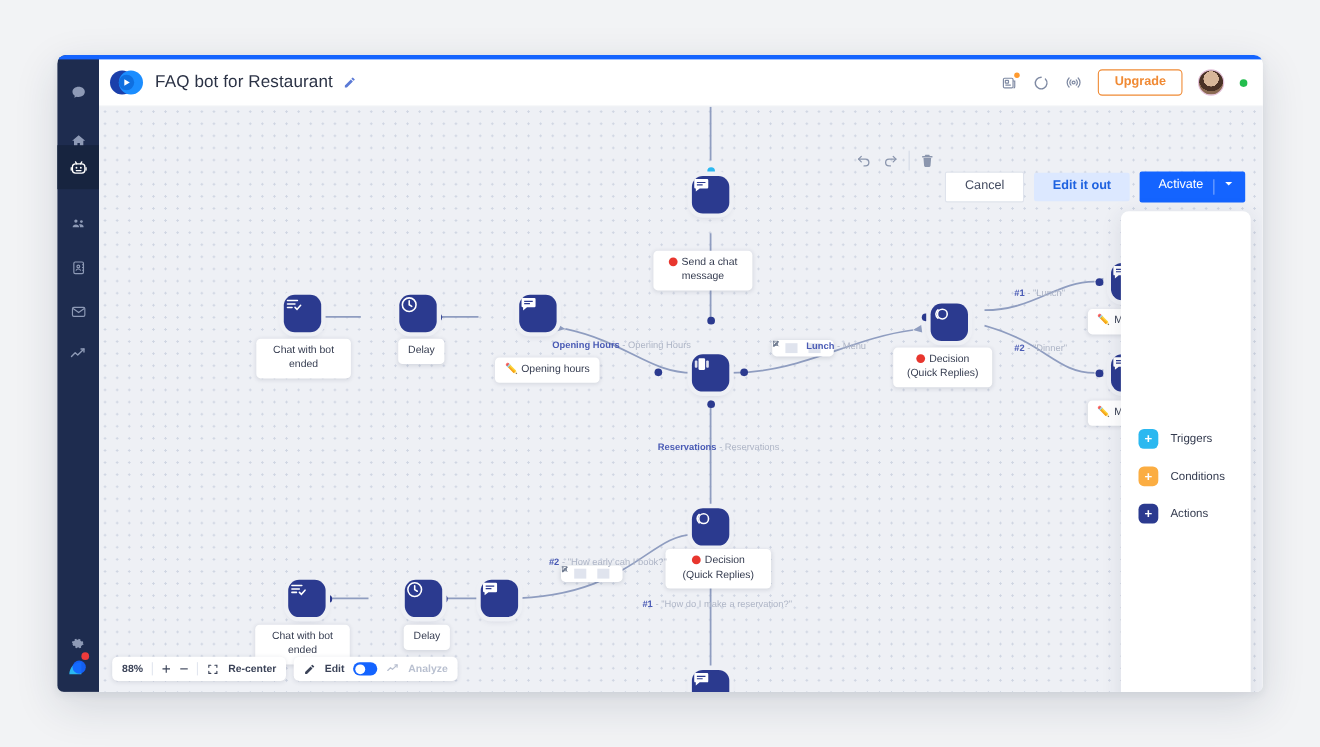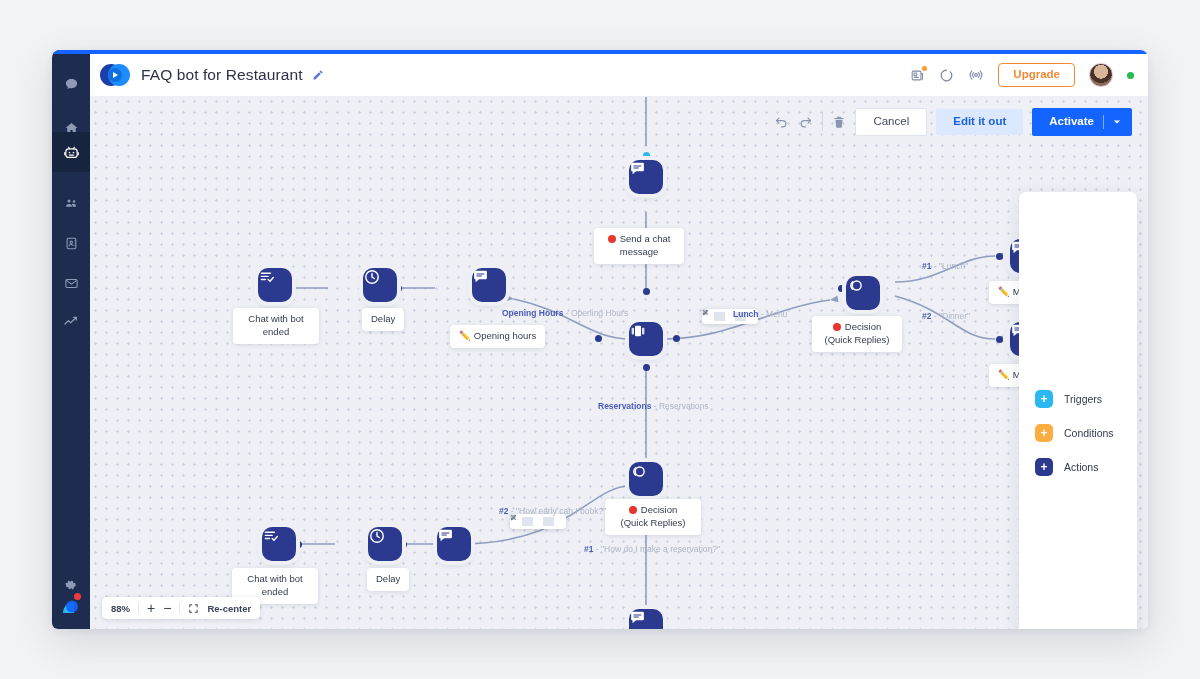"Cancel" .btn { margin-top: none -> 48px }
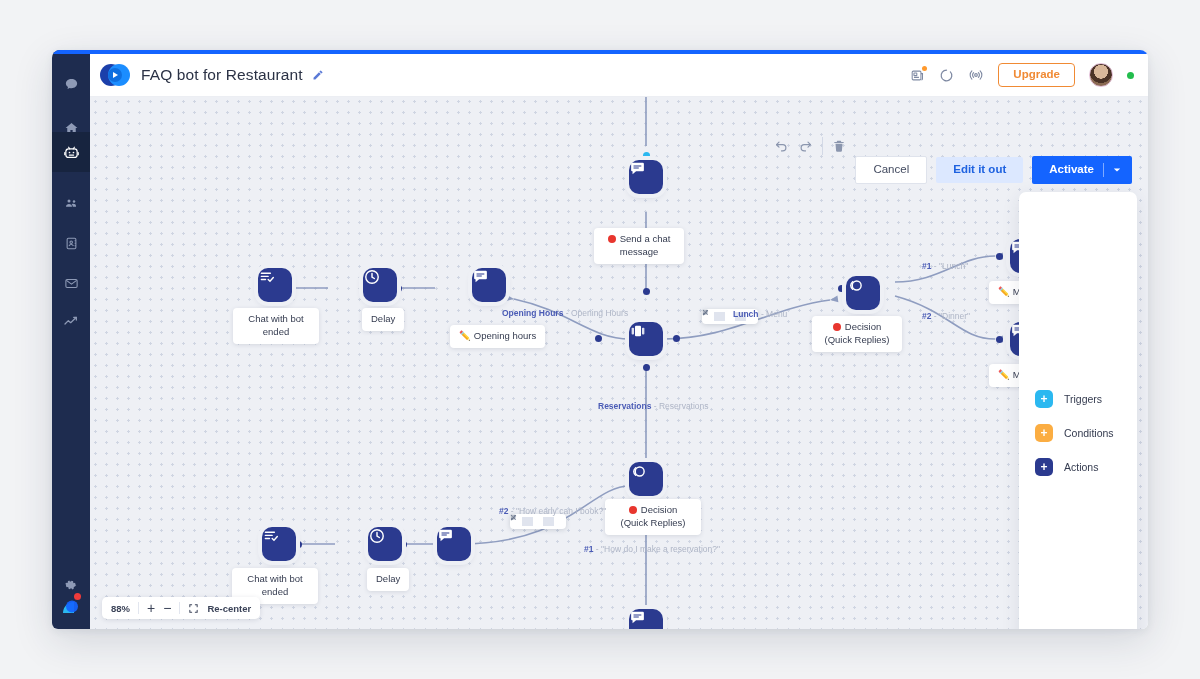"Activate" .btn-activate { align-items: center -> none; font-weight: bold -> normal }
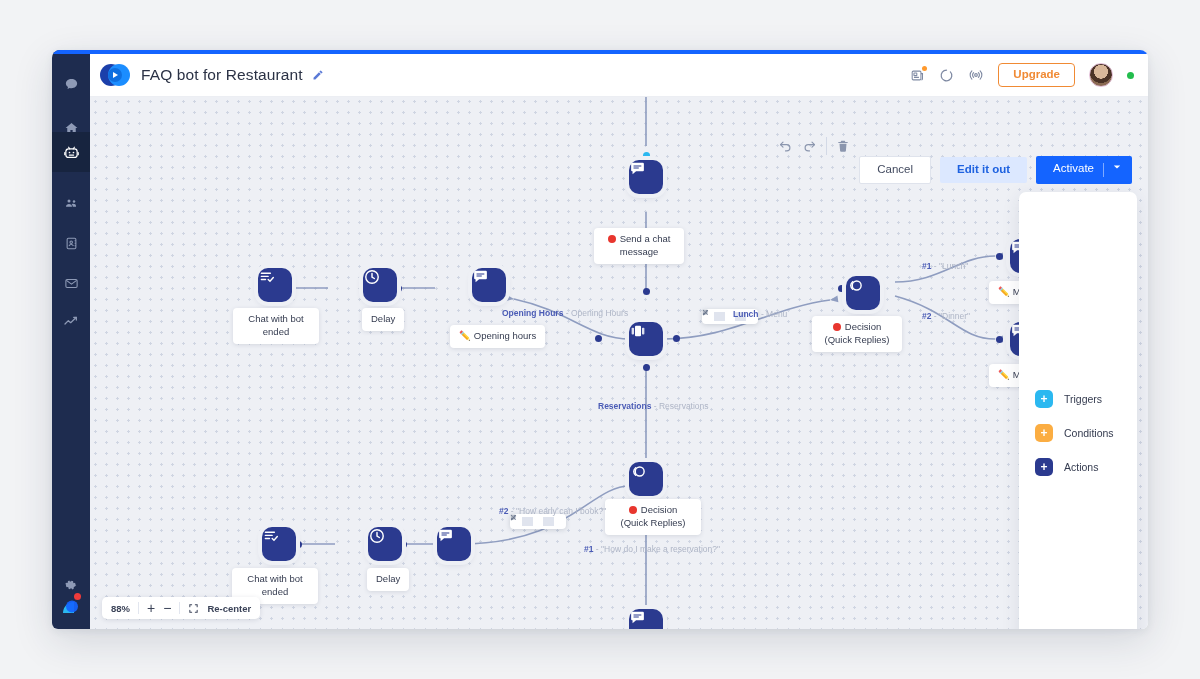"Edit" div.bb { html: none -> <div> <span> <svg> <path></path> </svg> </span> <span>Edit</span> <span></span> <span> <svg> <path></path> <path></path> </svg> </span> <span>Analyze</span> </div> }
